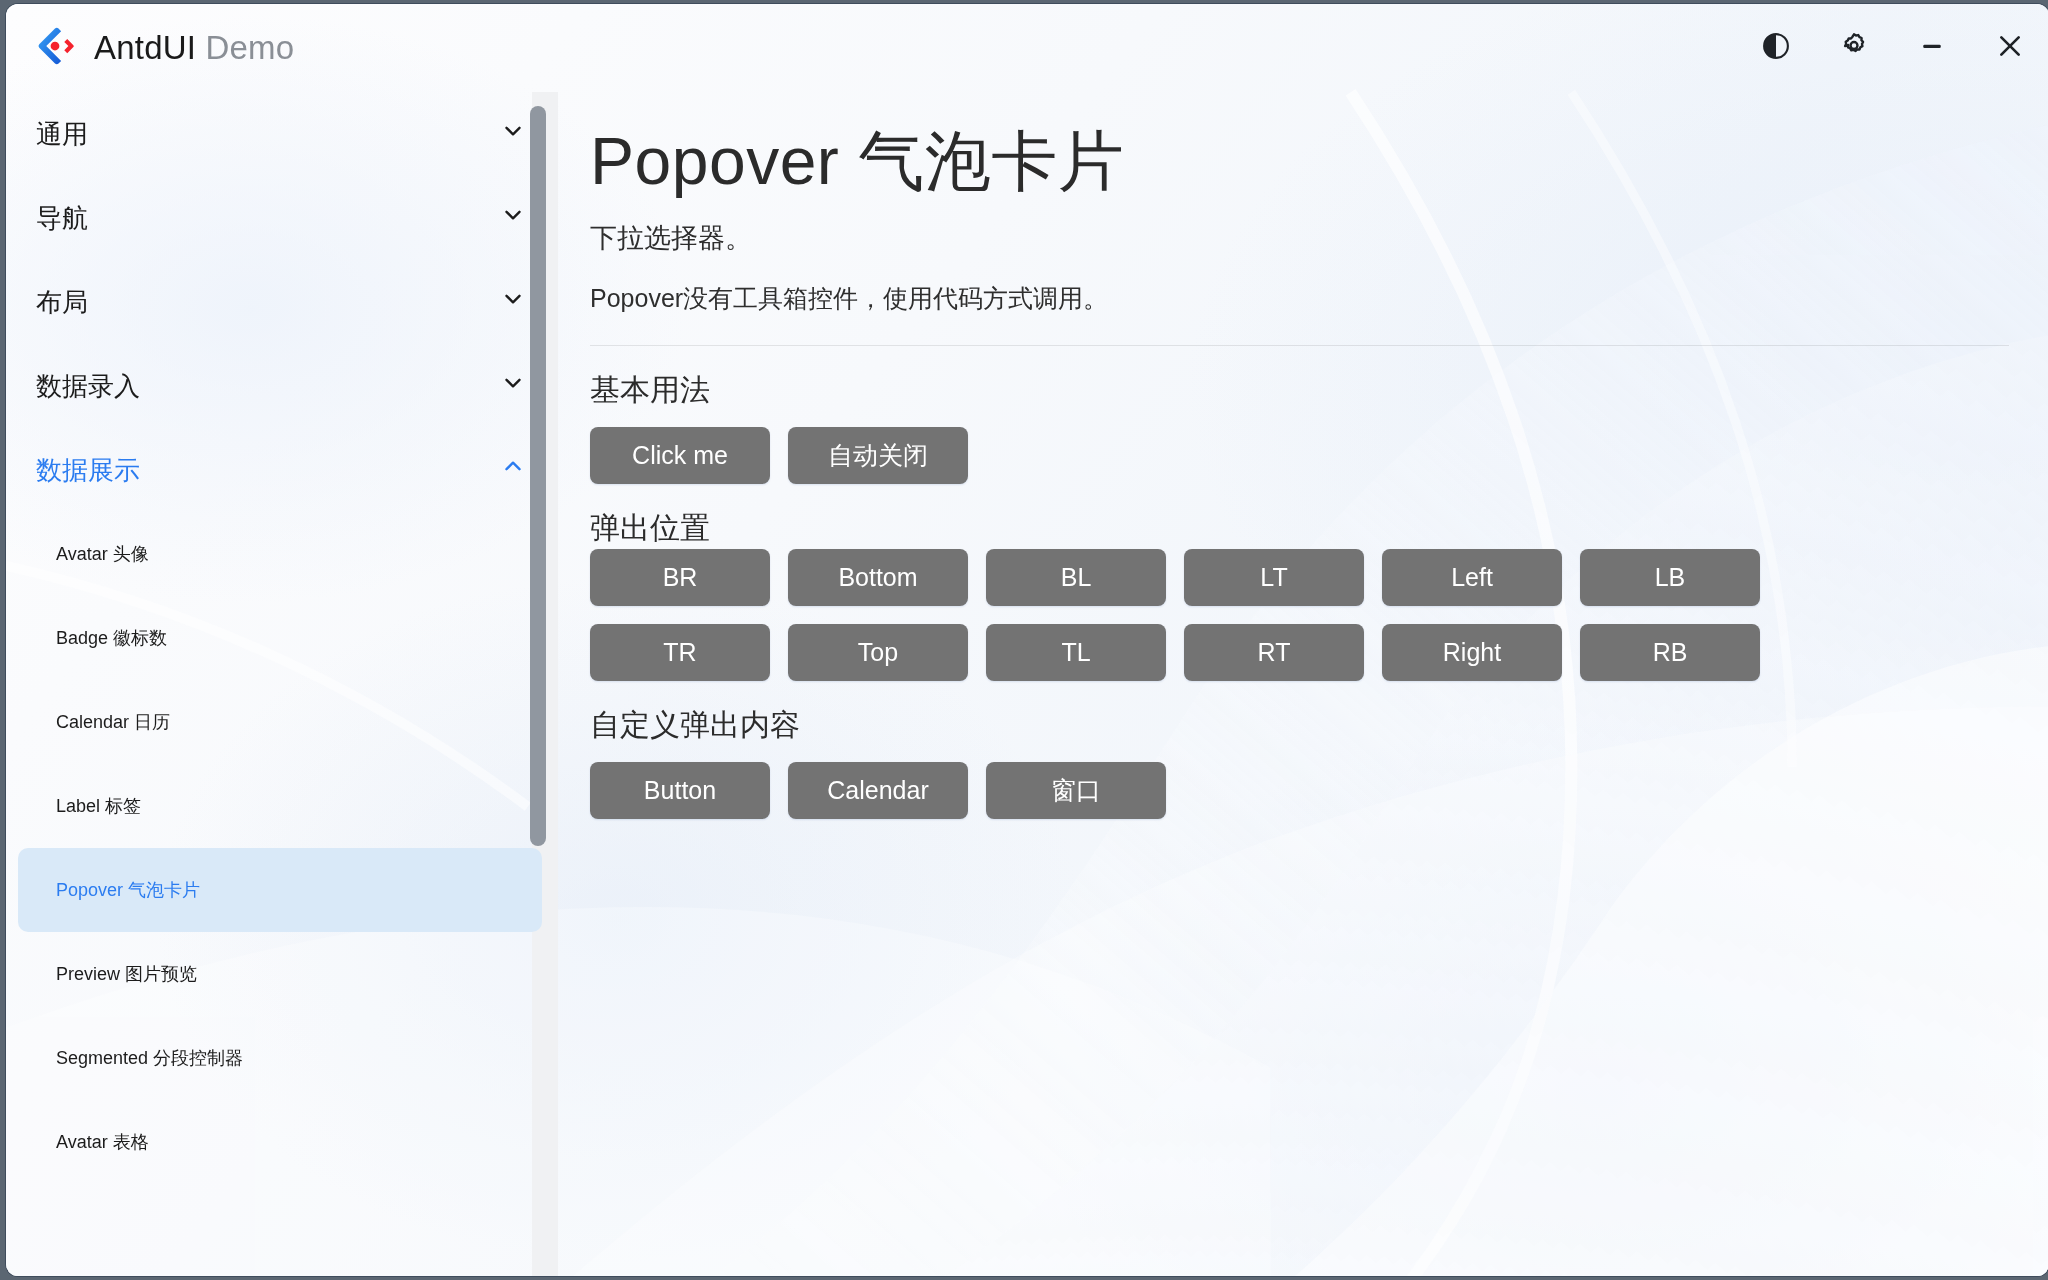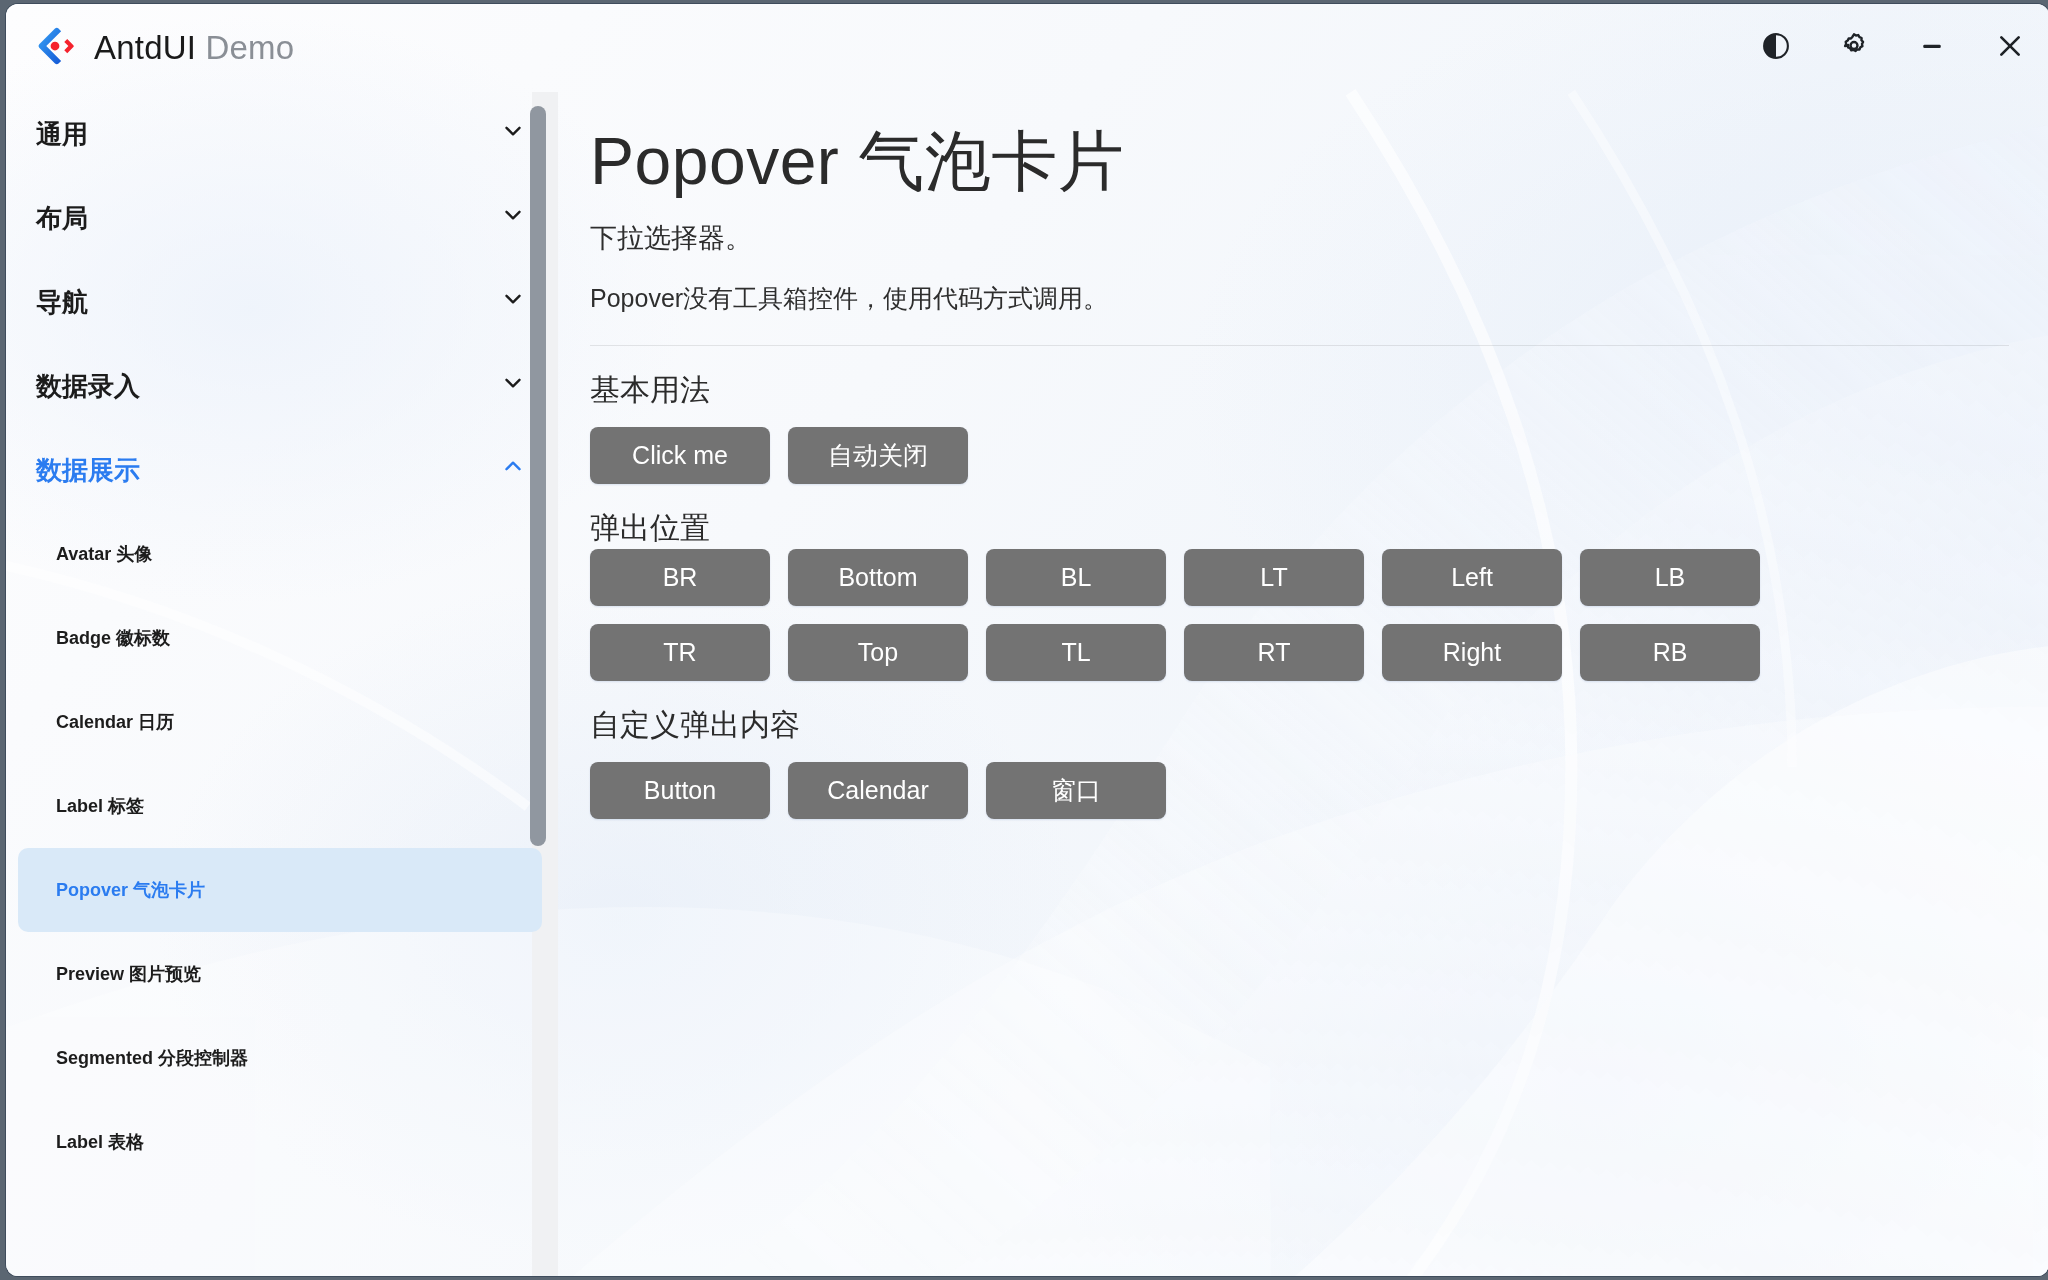"通用" #side-scroll { font-weight: bold -> none }
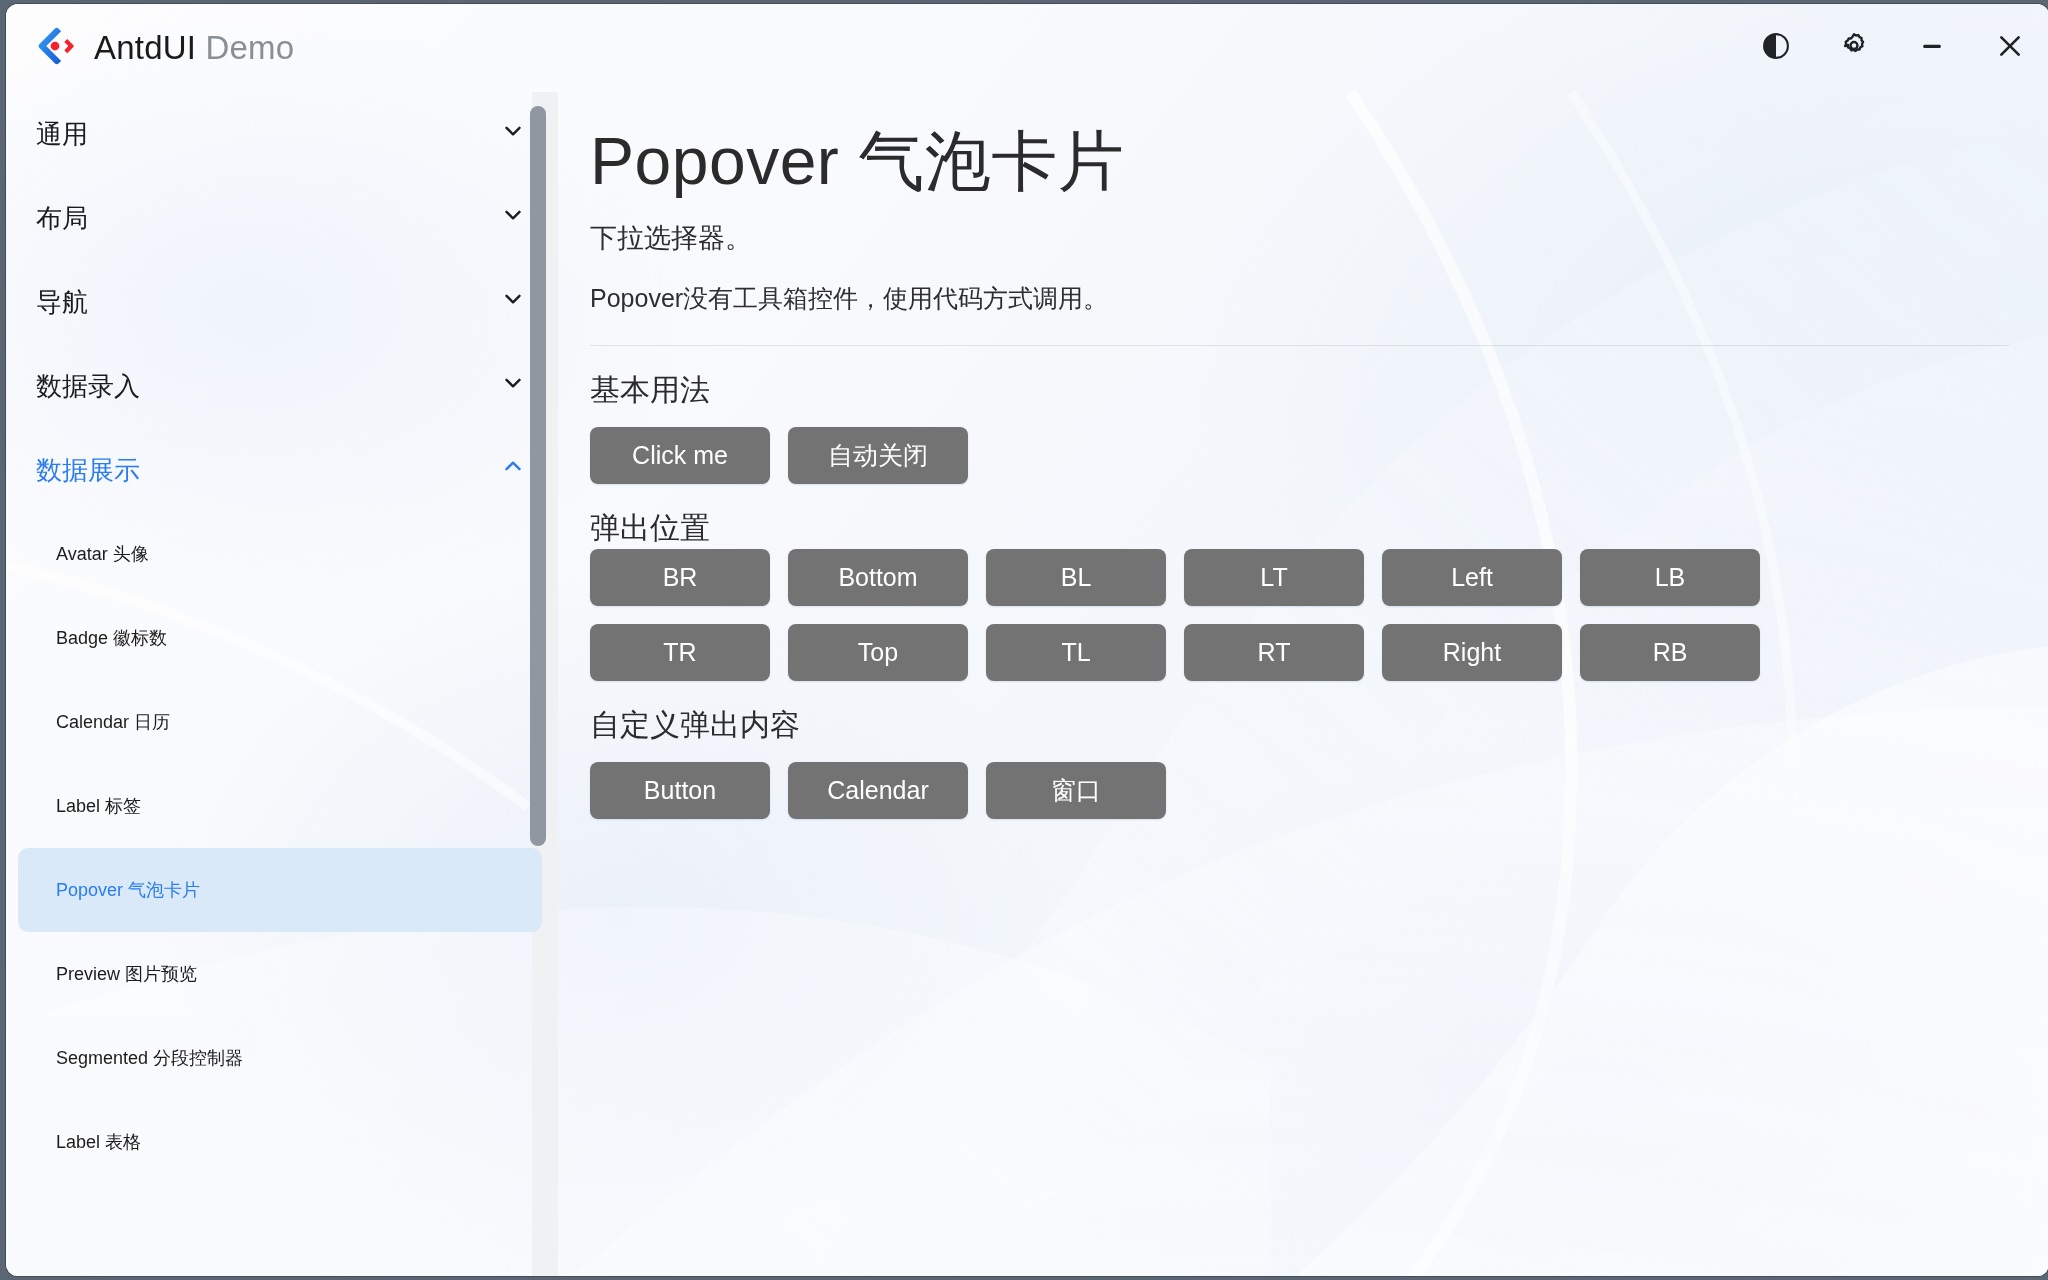"布局" div.grp { order: before "导航" -> after "导航" }
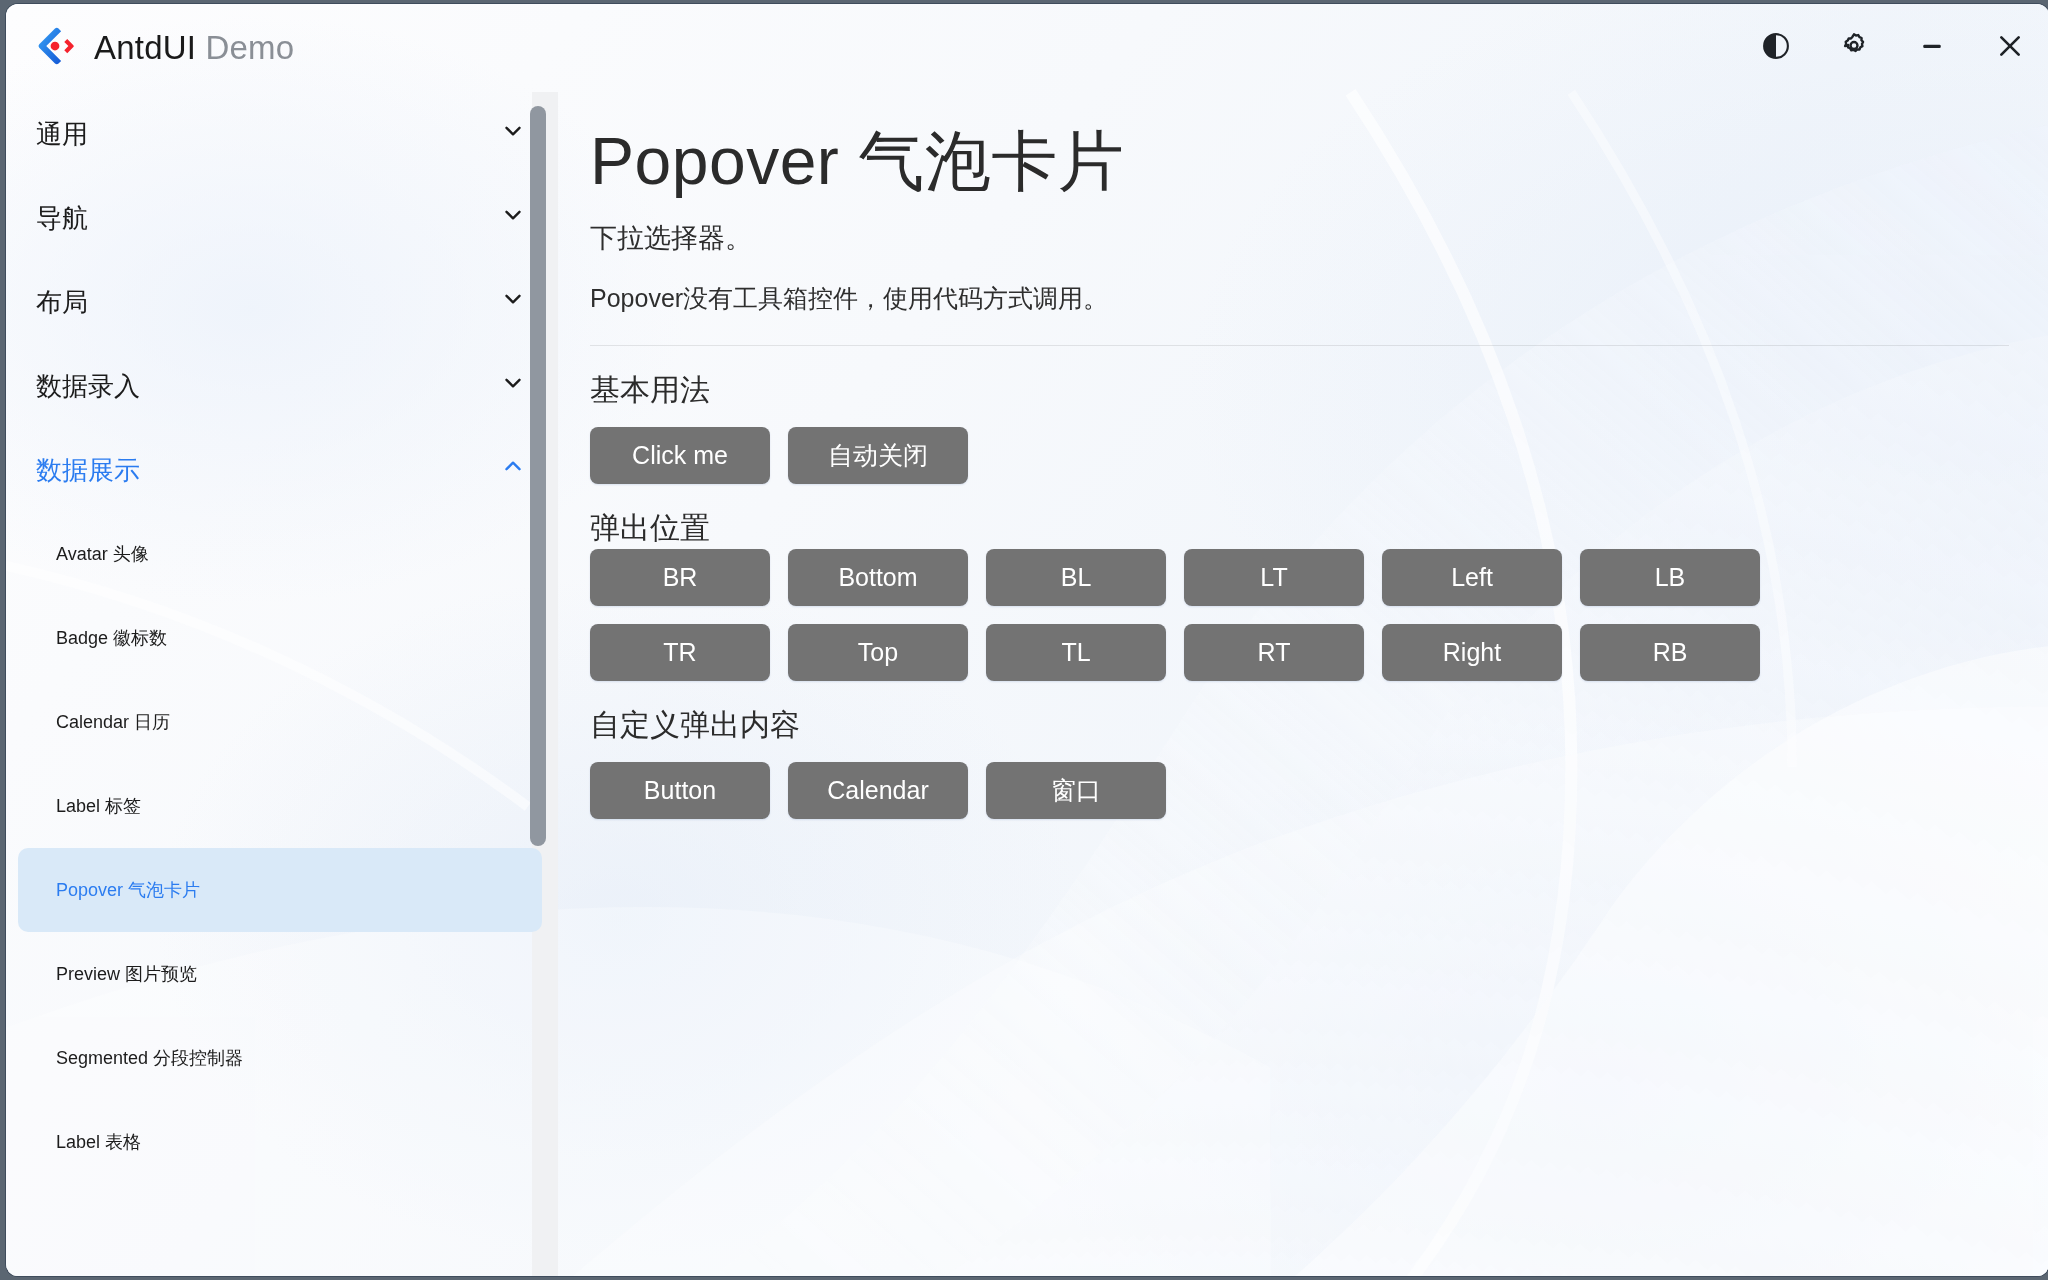"Label 表格" span { text: Label -> Avatar }
